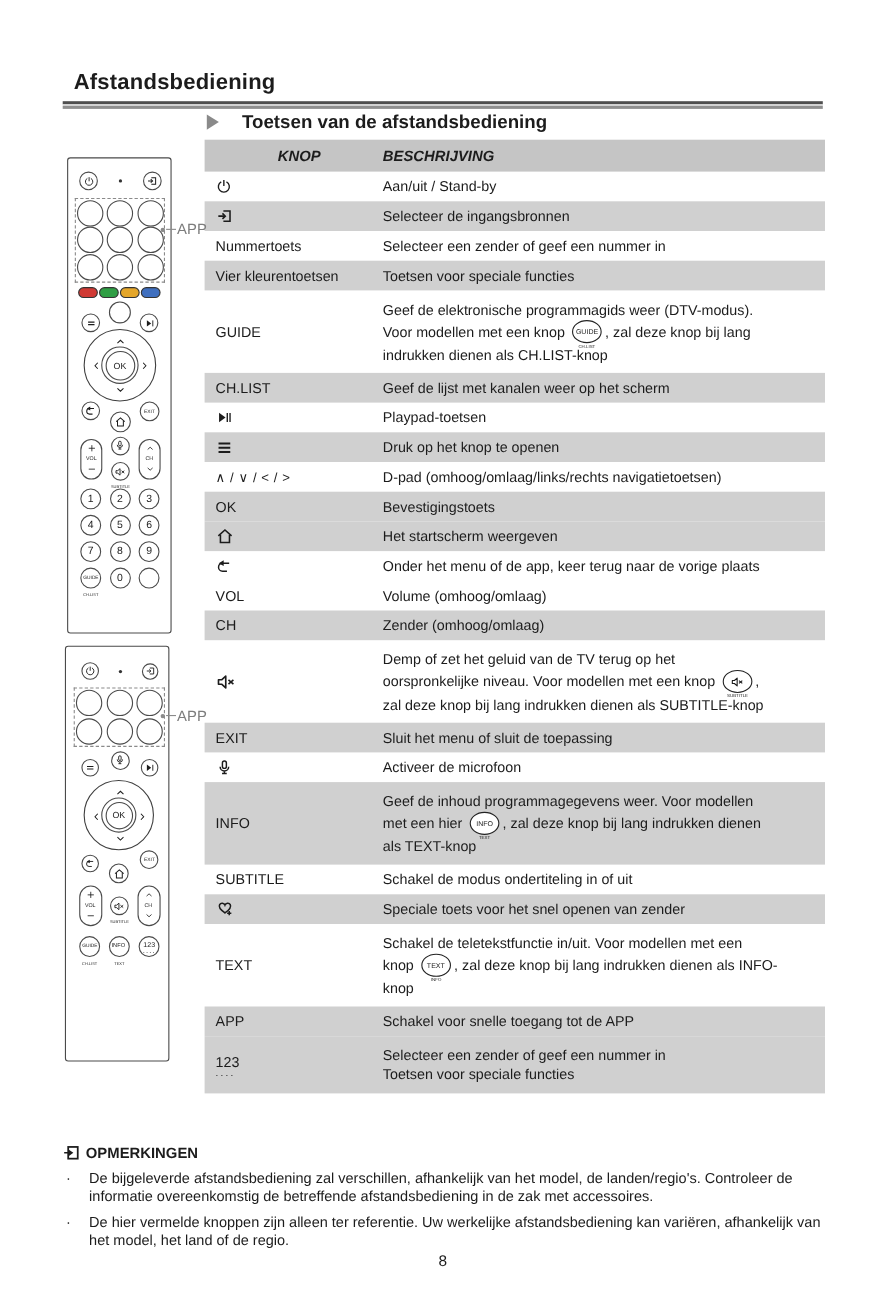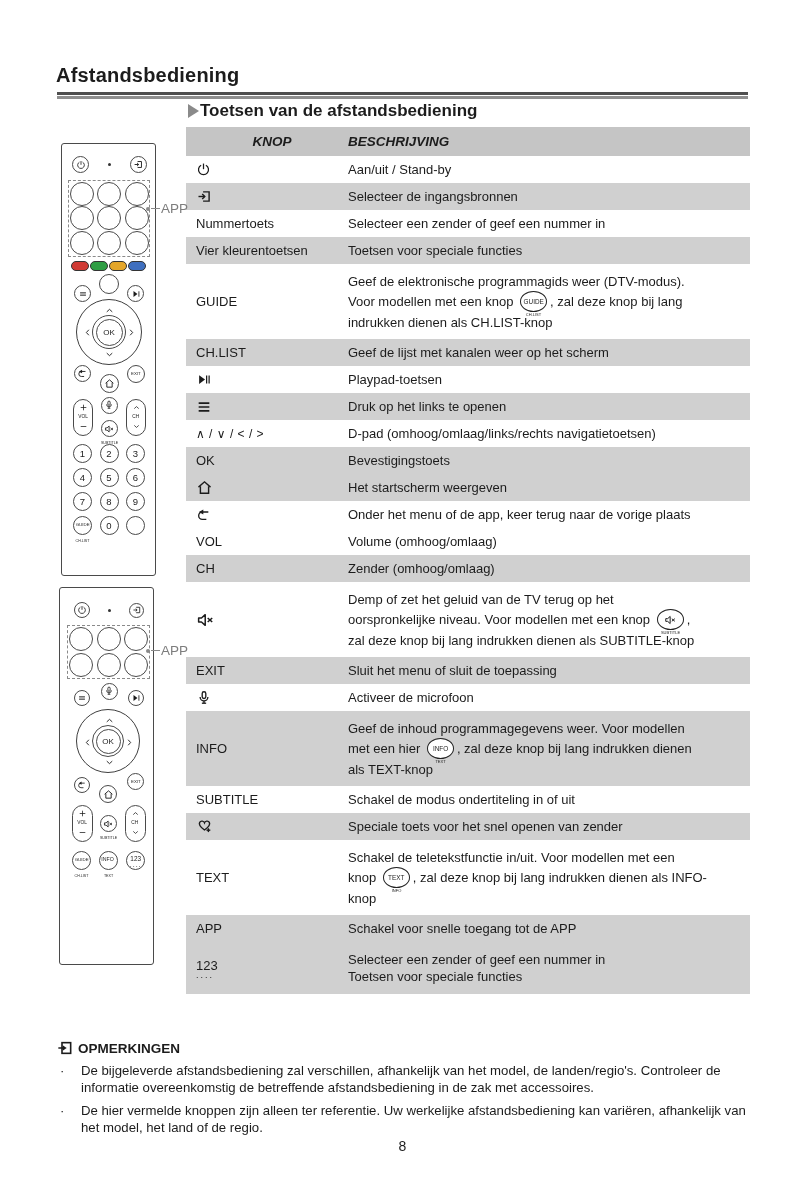"Afstandsbediening" .page-title { left: 56px -> 67px }
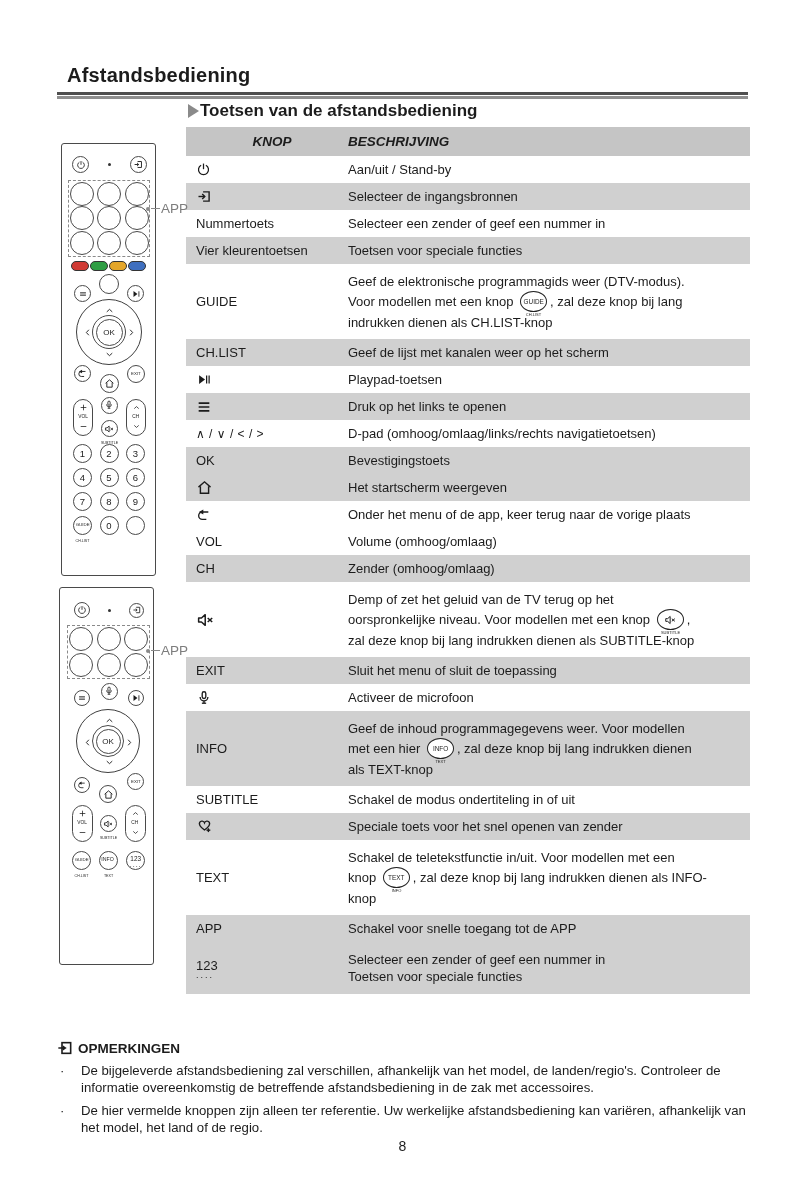"Toetsen van de afstandsbediening" .section-head { gap: 1px -> 21px }
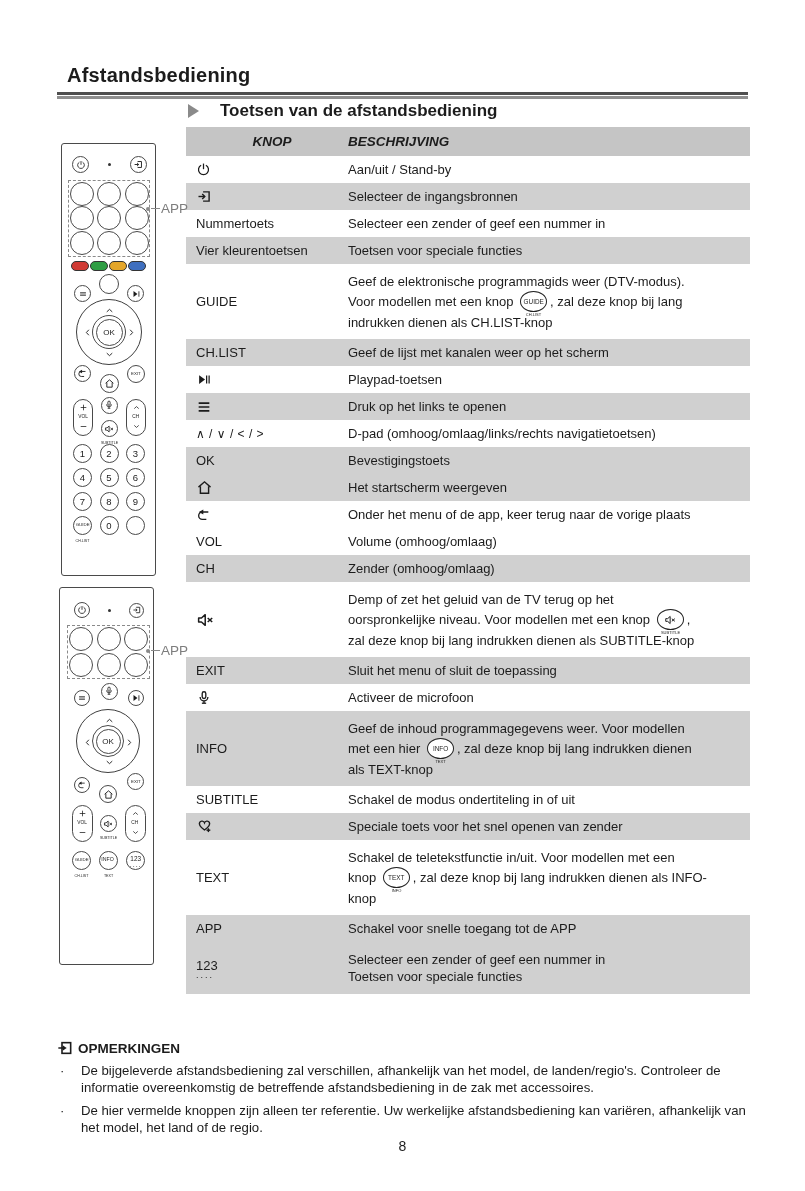"Druk op het links te" div.cell-d { text: links -> knop }
